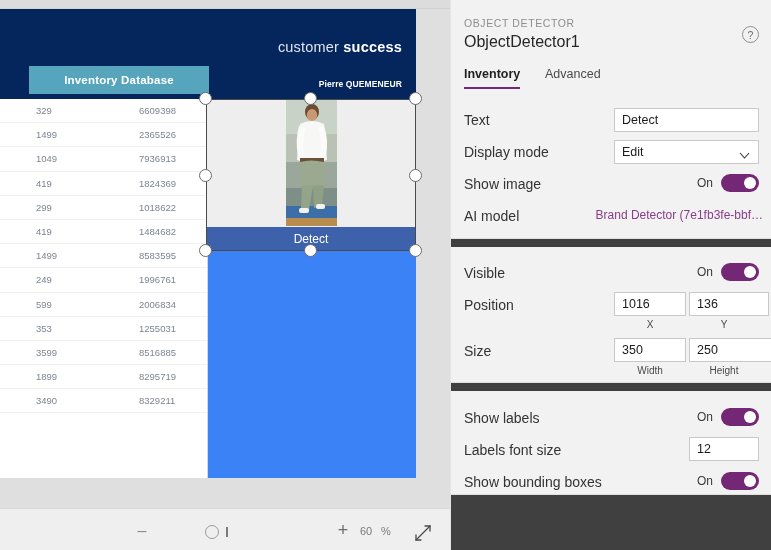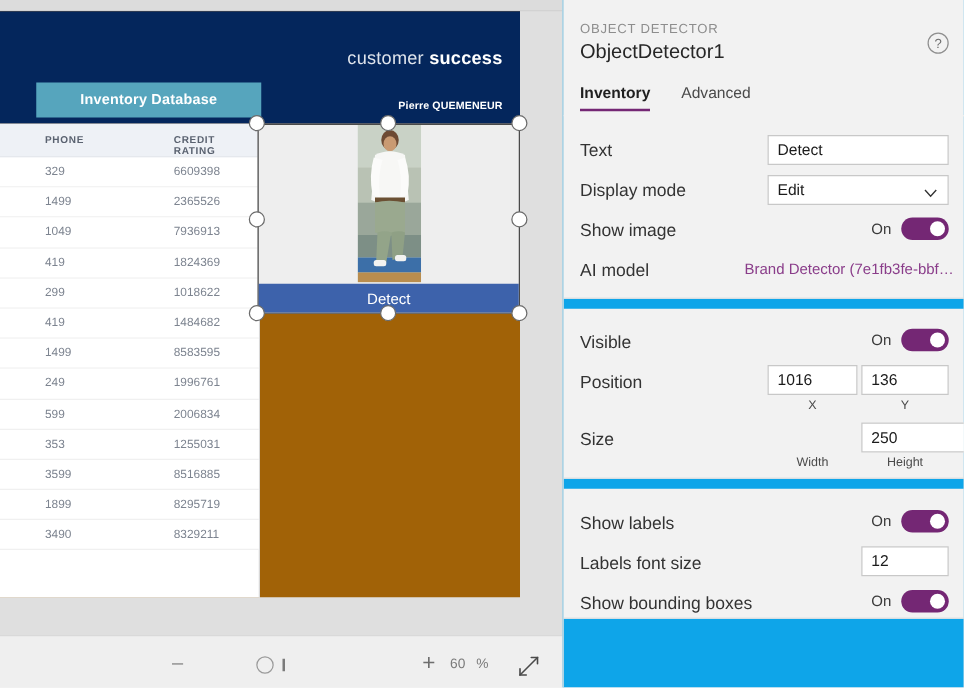"OBJECT DETECTOR" #props { background: #0ea5e9 -> #404040 }
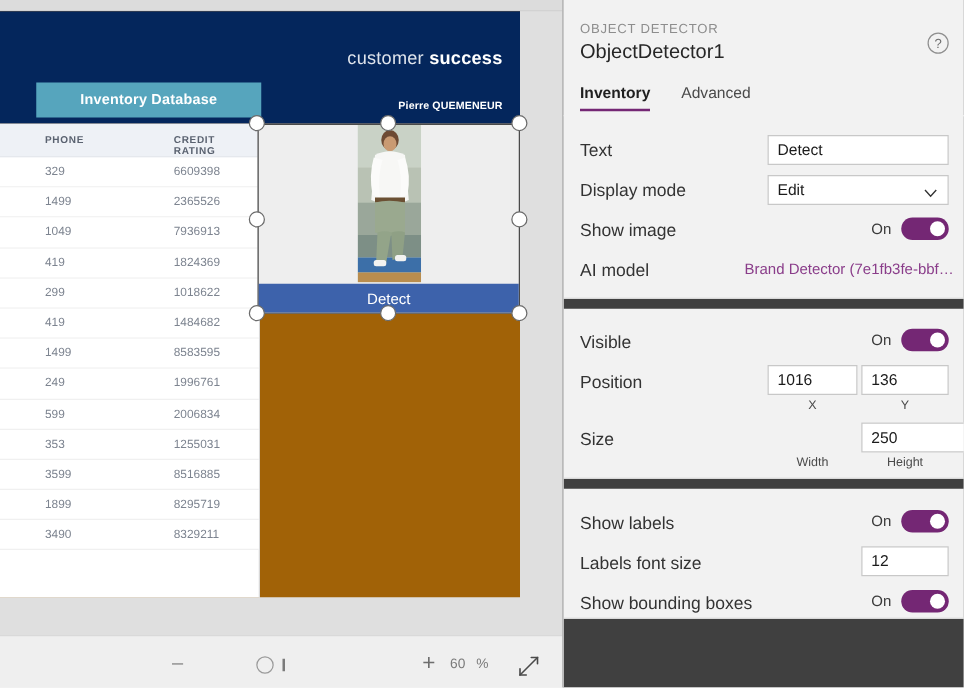"customer success" #app-screen { background: #a16207 -> #3b82f6 }
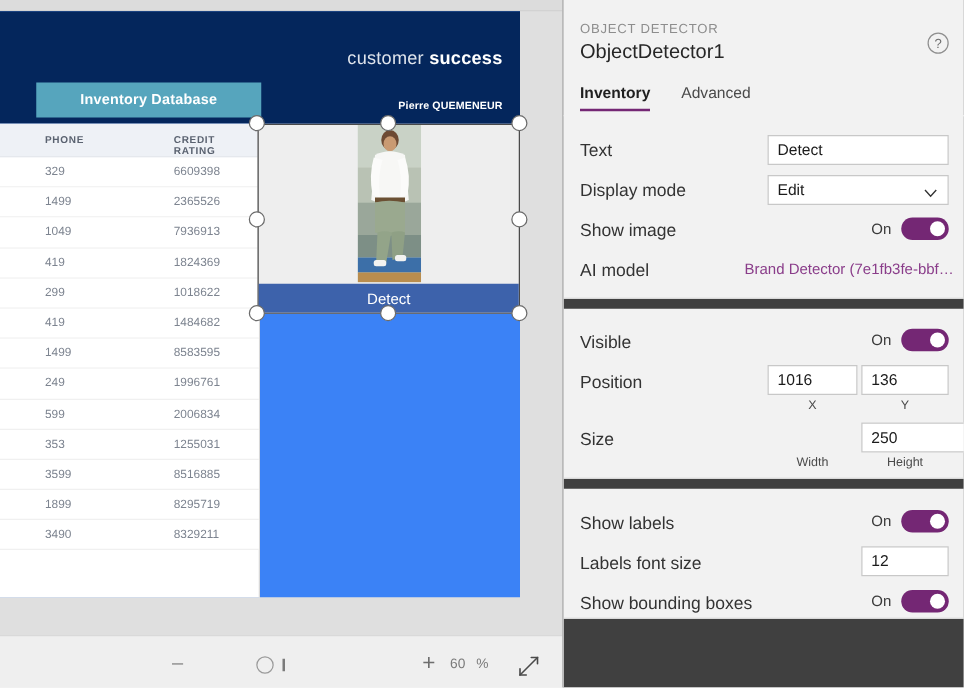"PHONE" div { html: <div> <div>PHONE</div> <div>CREDIT RATING</div> </div> -> none }
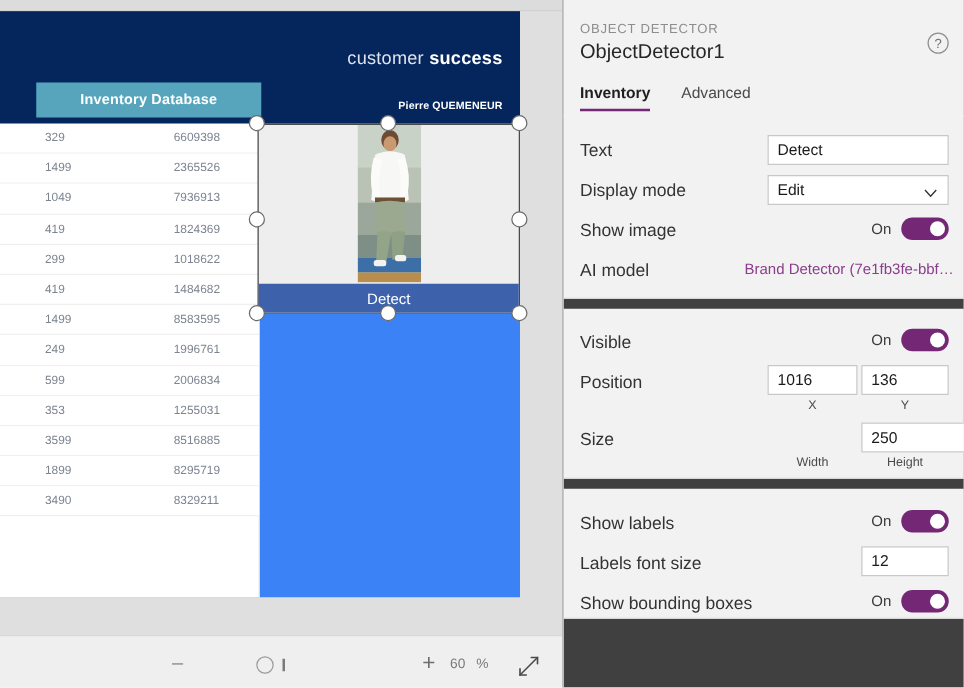"136" input.pinput { width: 70px -> 80px }
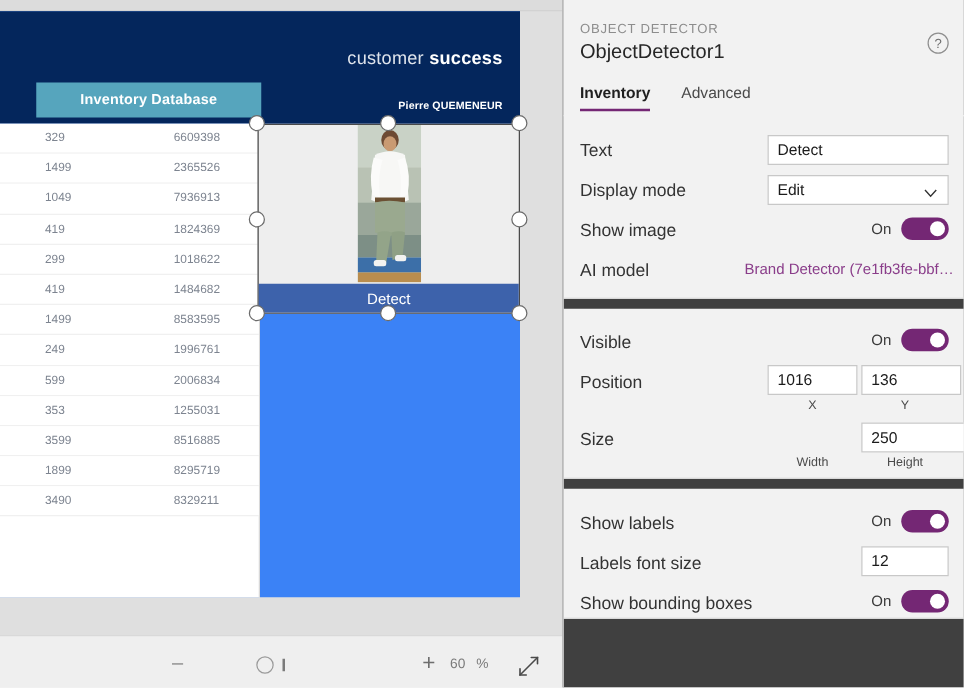"350" input.pinput { html: none -> <input> }
